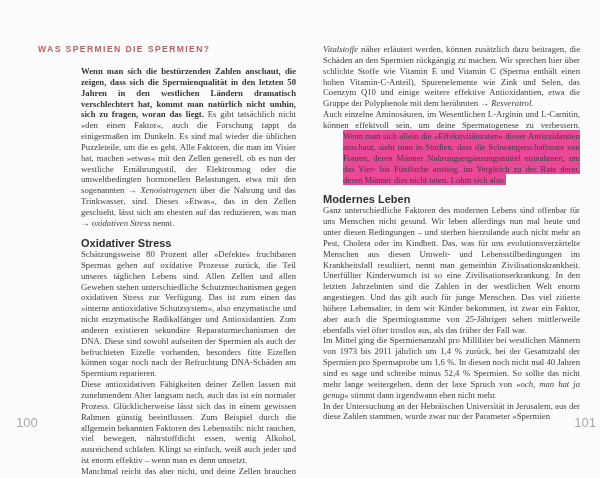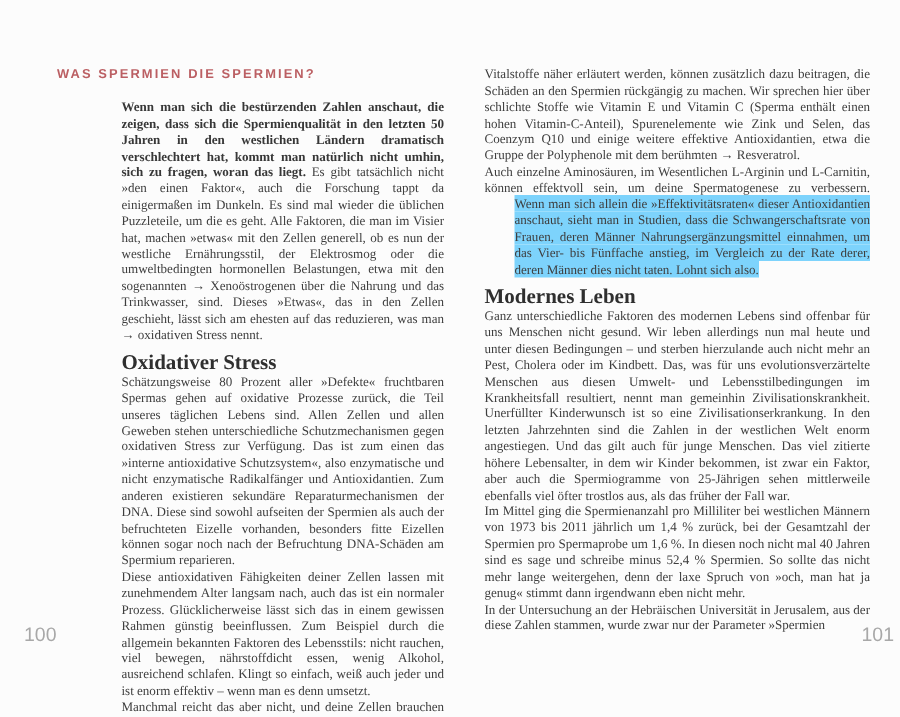"Vitalstoffe" .run-i { font-style: none -> italic }
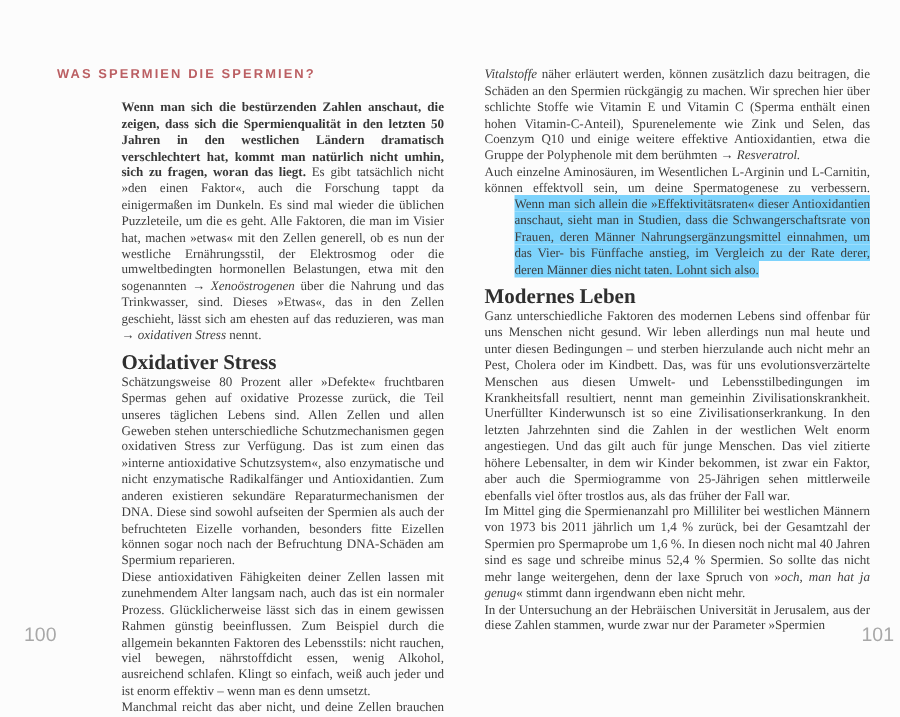"Wenn man sich allein die" .run-hl { background: #7dd3fc -> #ec4899 }
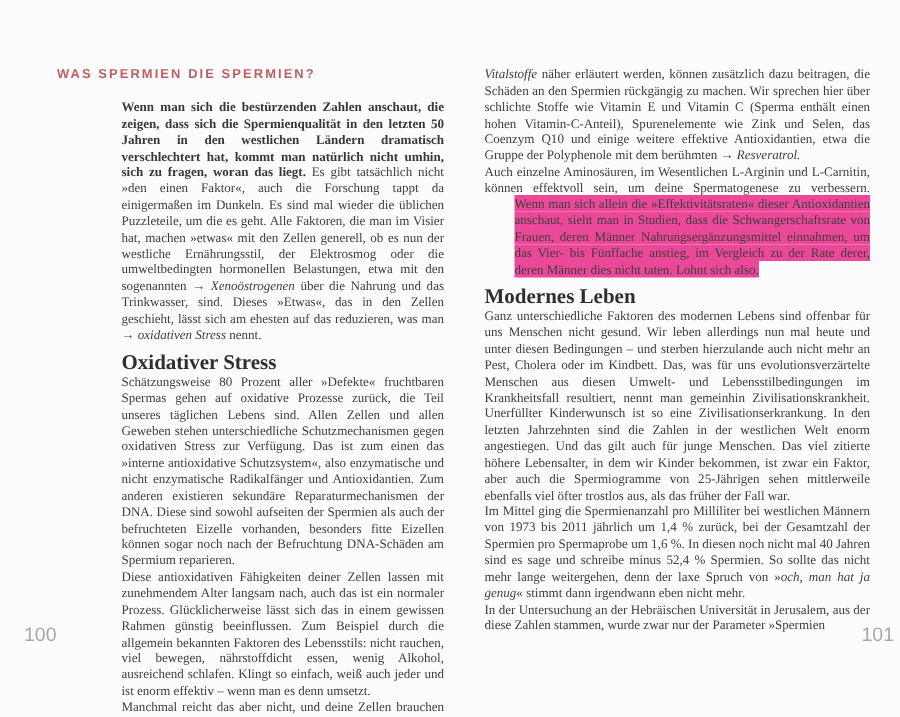"Modernes Leben" h2.subheading { font-family: Liberation Serif, serif -> Liberation Sans, sans-serif; font-size: 14px -> 11px }
